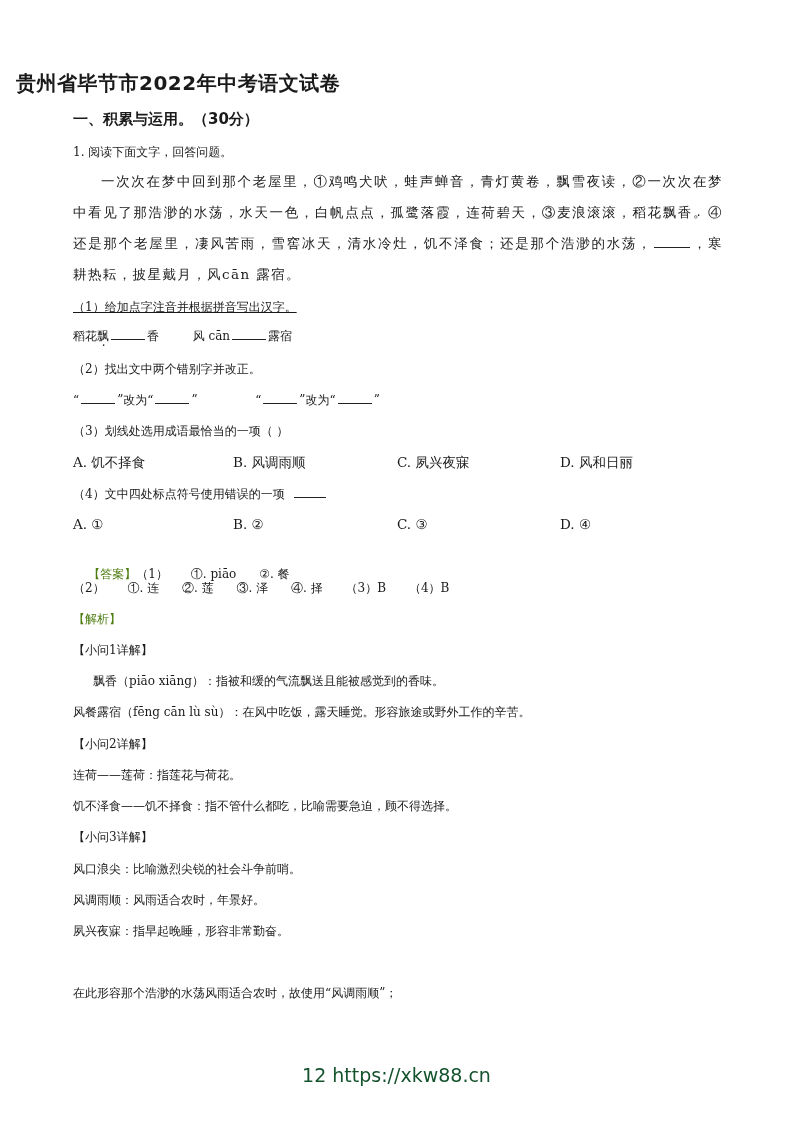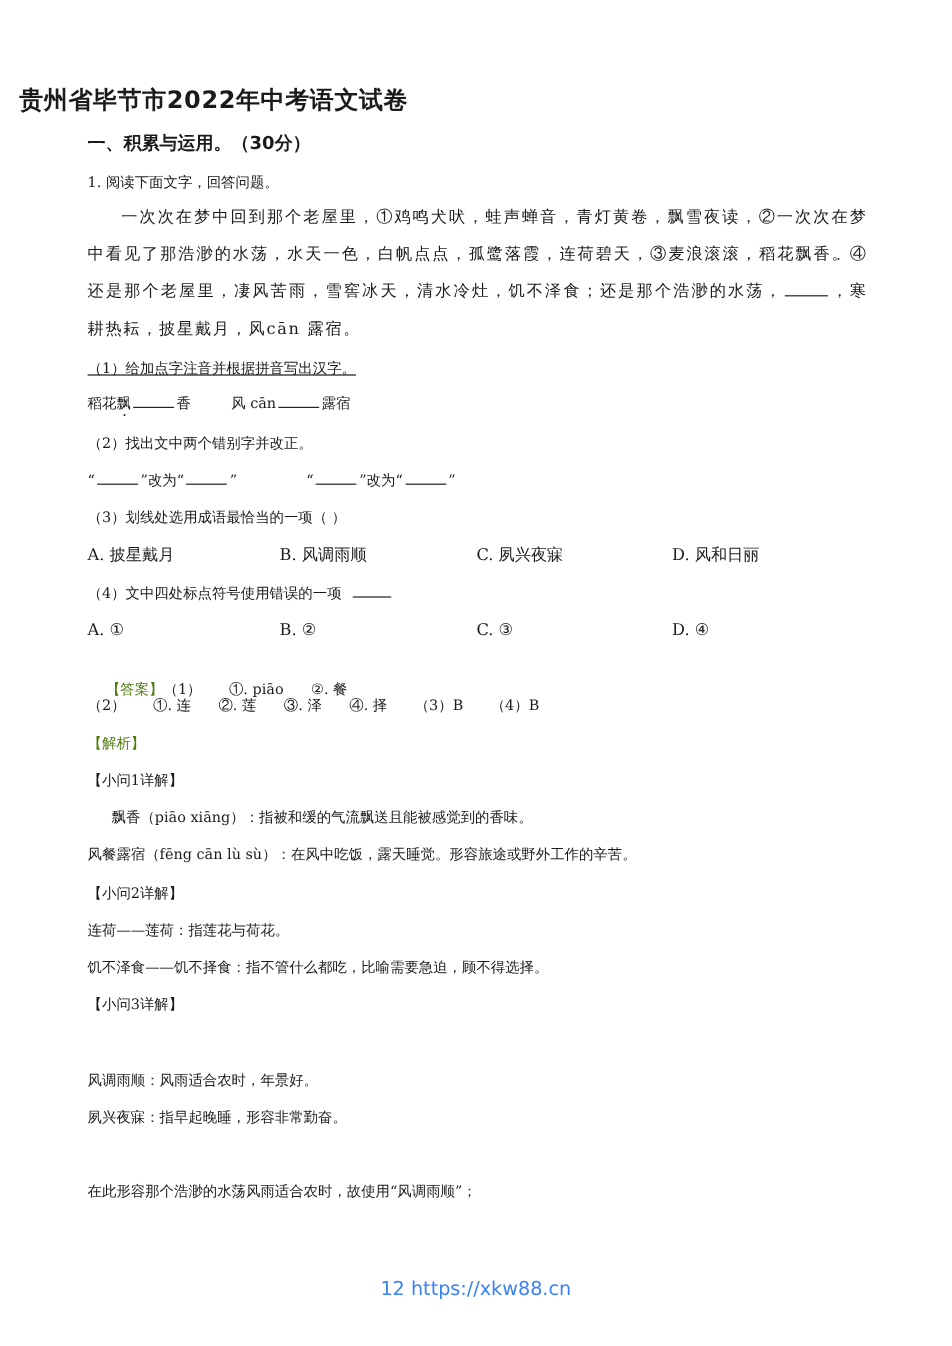"A. 披星戴月" div.opt { text: 披星戴月 -> 饥不择食 }
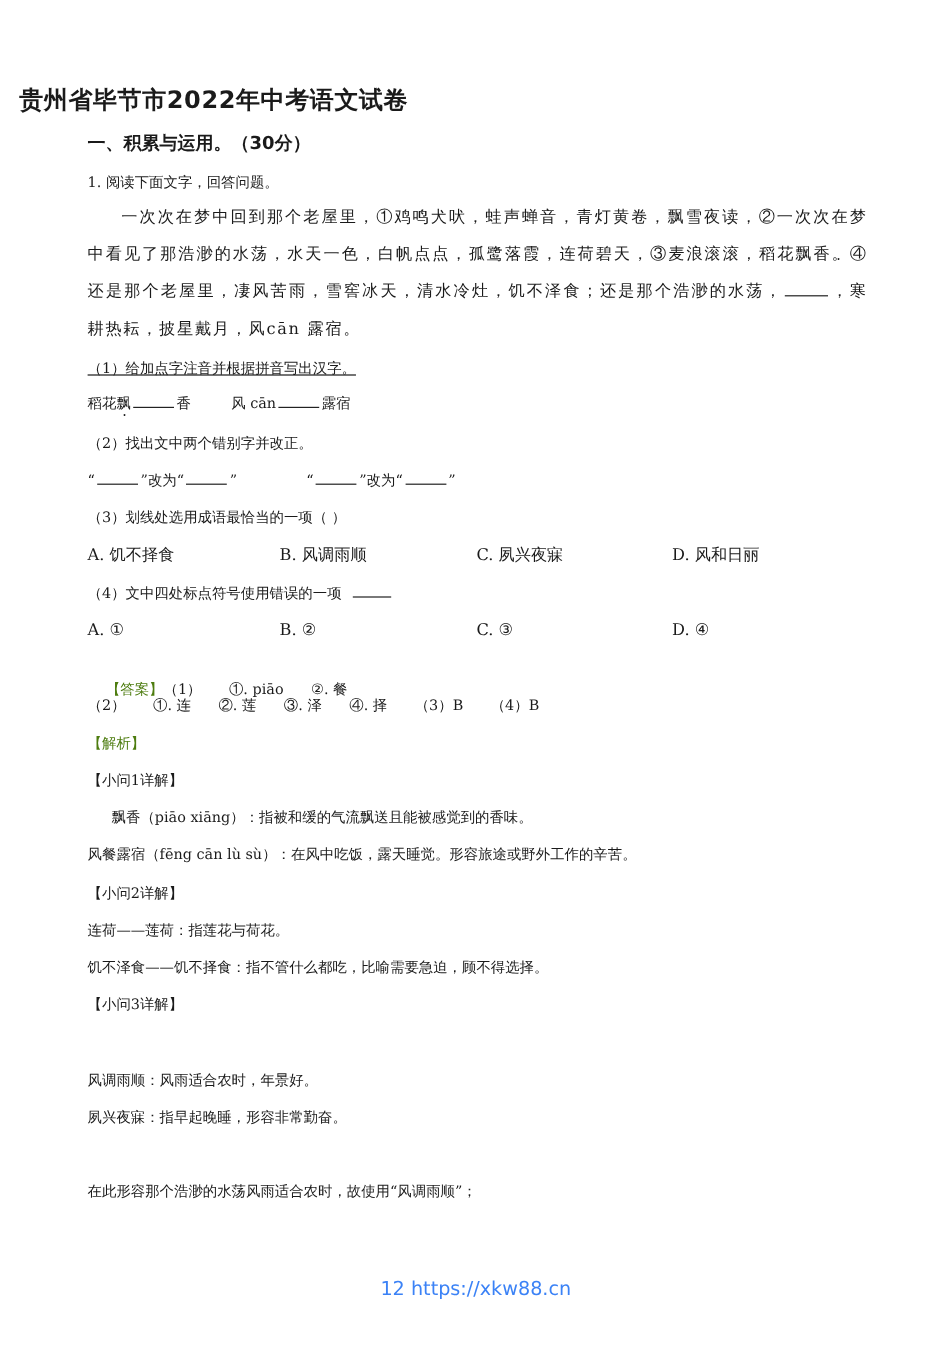"风口浪尖：比喻激烈尖锐的社会斗争前哨。" div.line { html: none -> <div>风口浪尖：比喻激烈尖锐的社会斗争前哨。</div> }
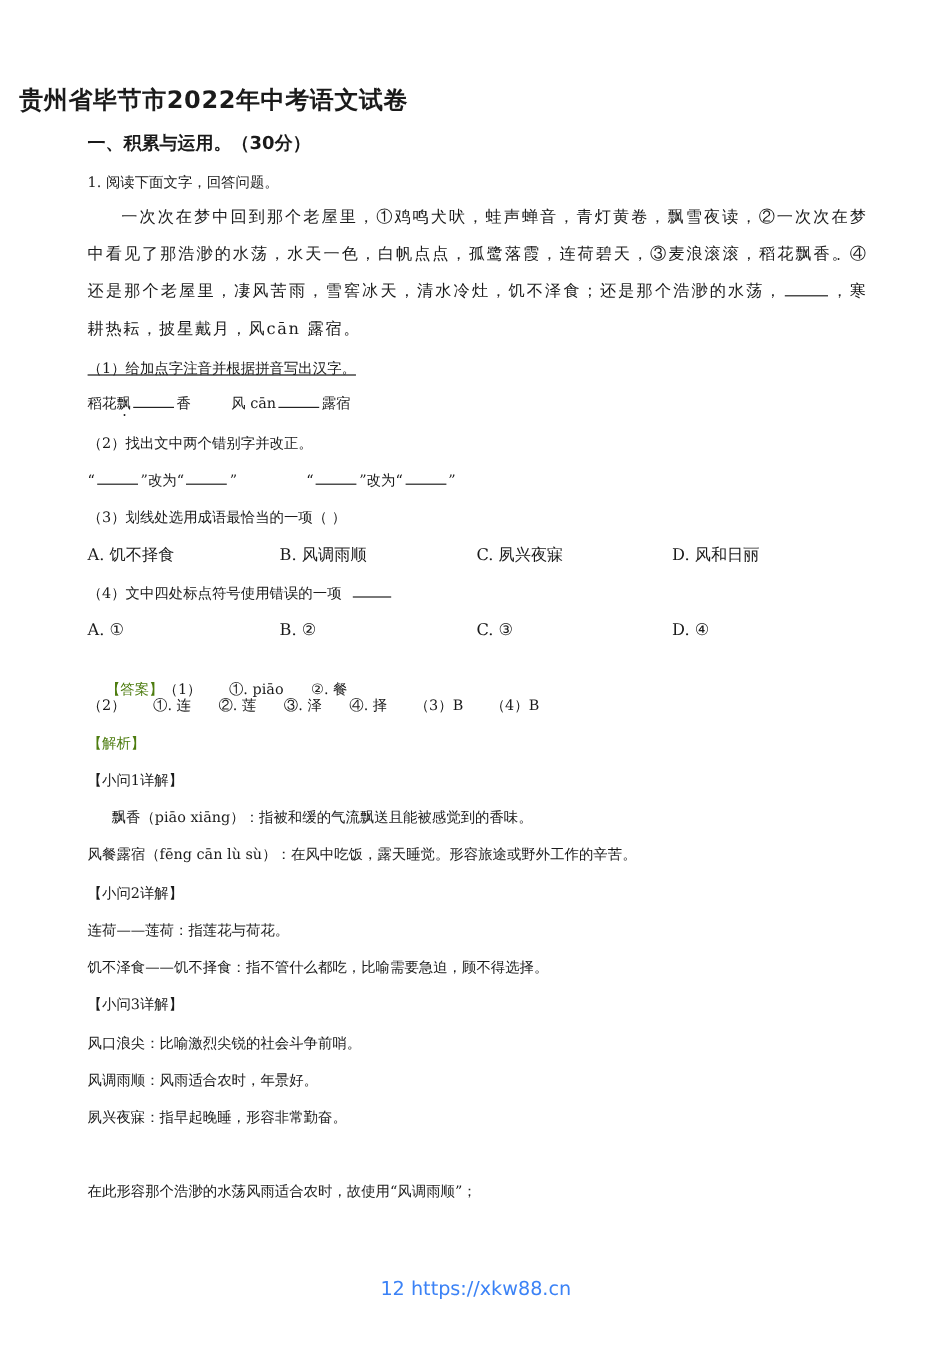"12 https://xkw88.cn" .footer { color: #3b82f6 -> #14532d; font-size: 16px -> 19px }
